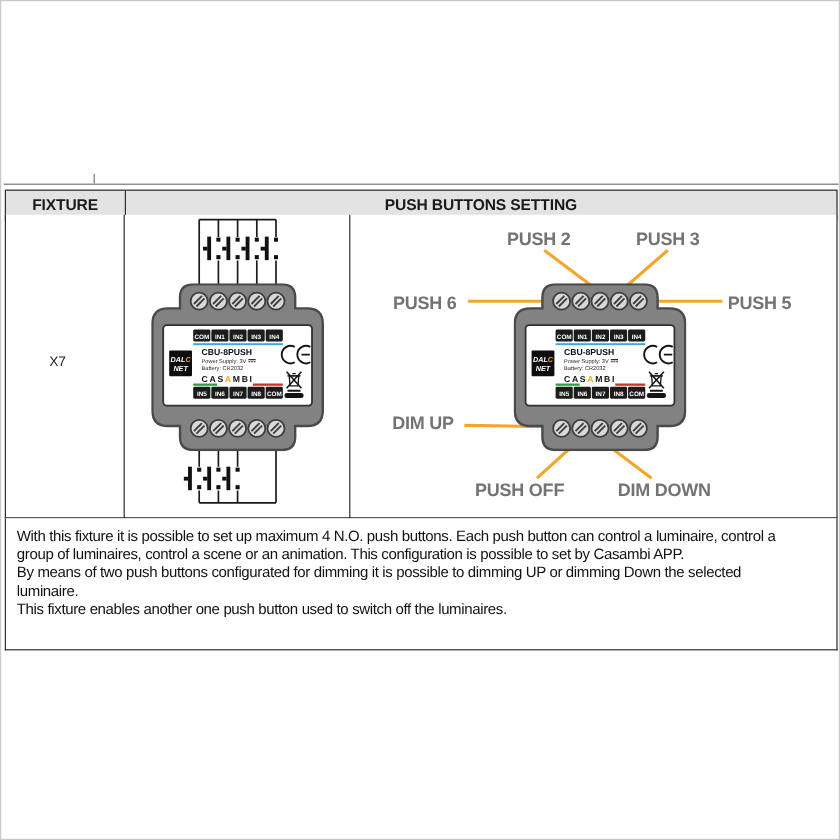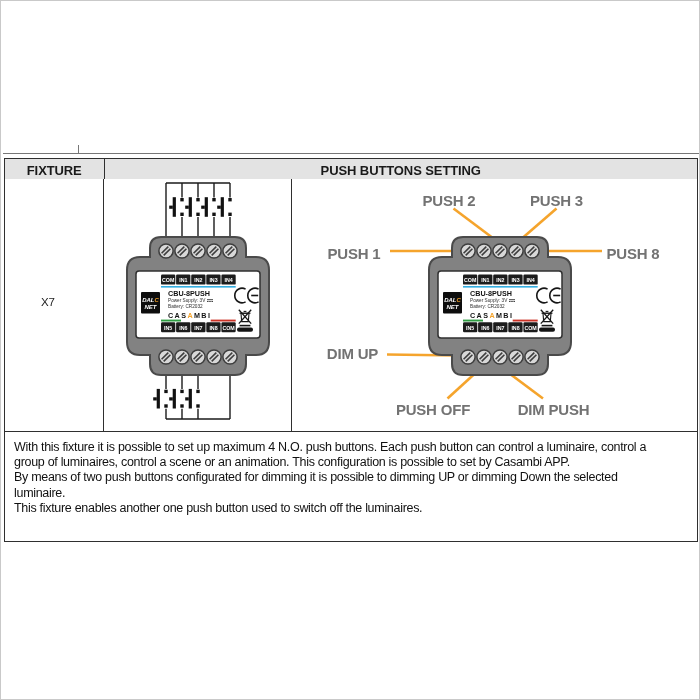"PUSH 1" div.abs { text: 1 -> 6 }
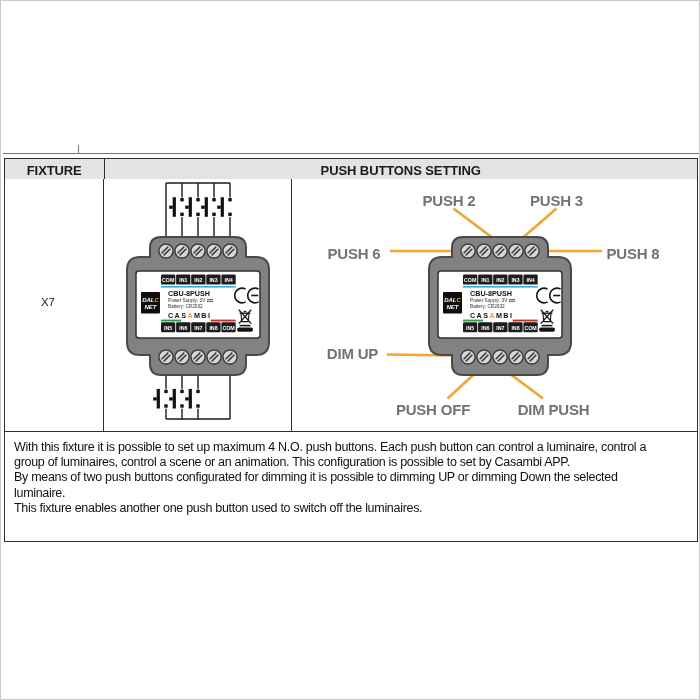"PUSH 8" div.abs { text: 8 -> 5 }
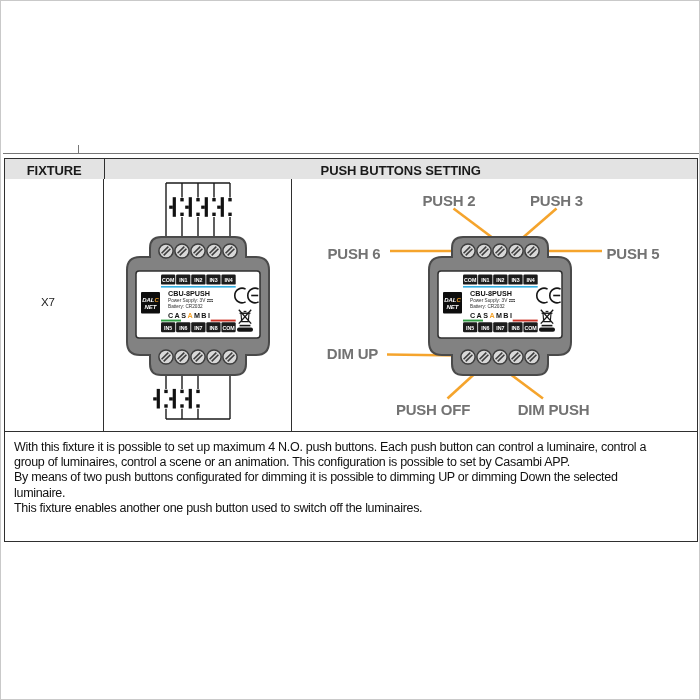"DIM PUSH" div.abs { text: PUSH -> DOWN }
